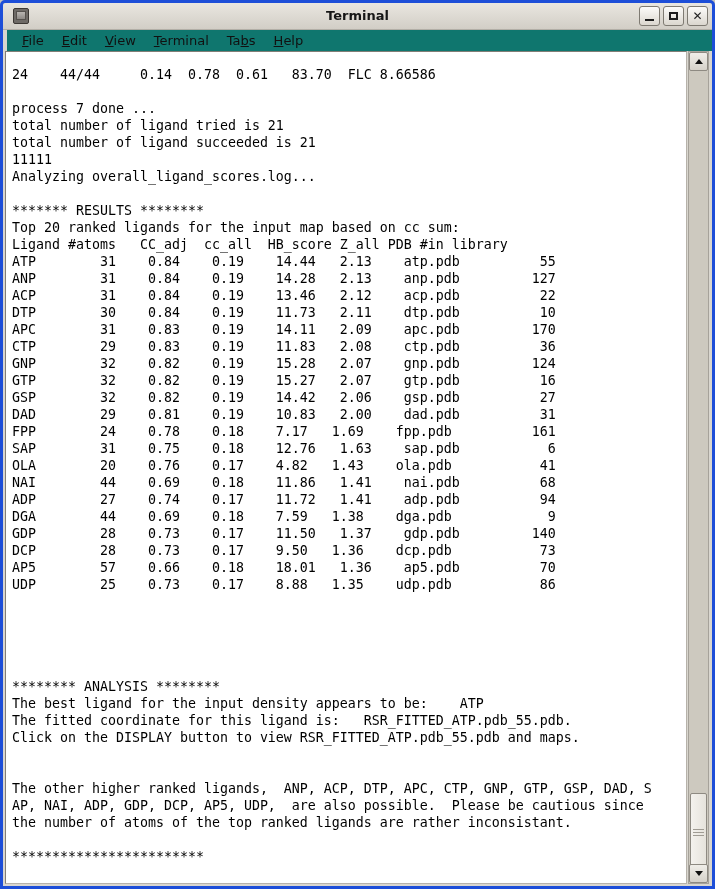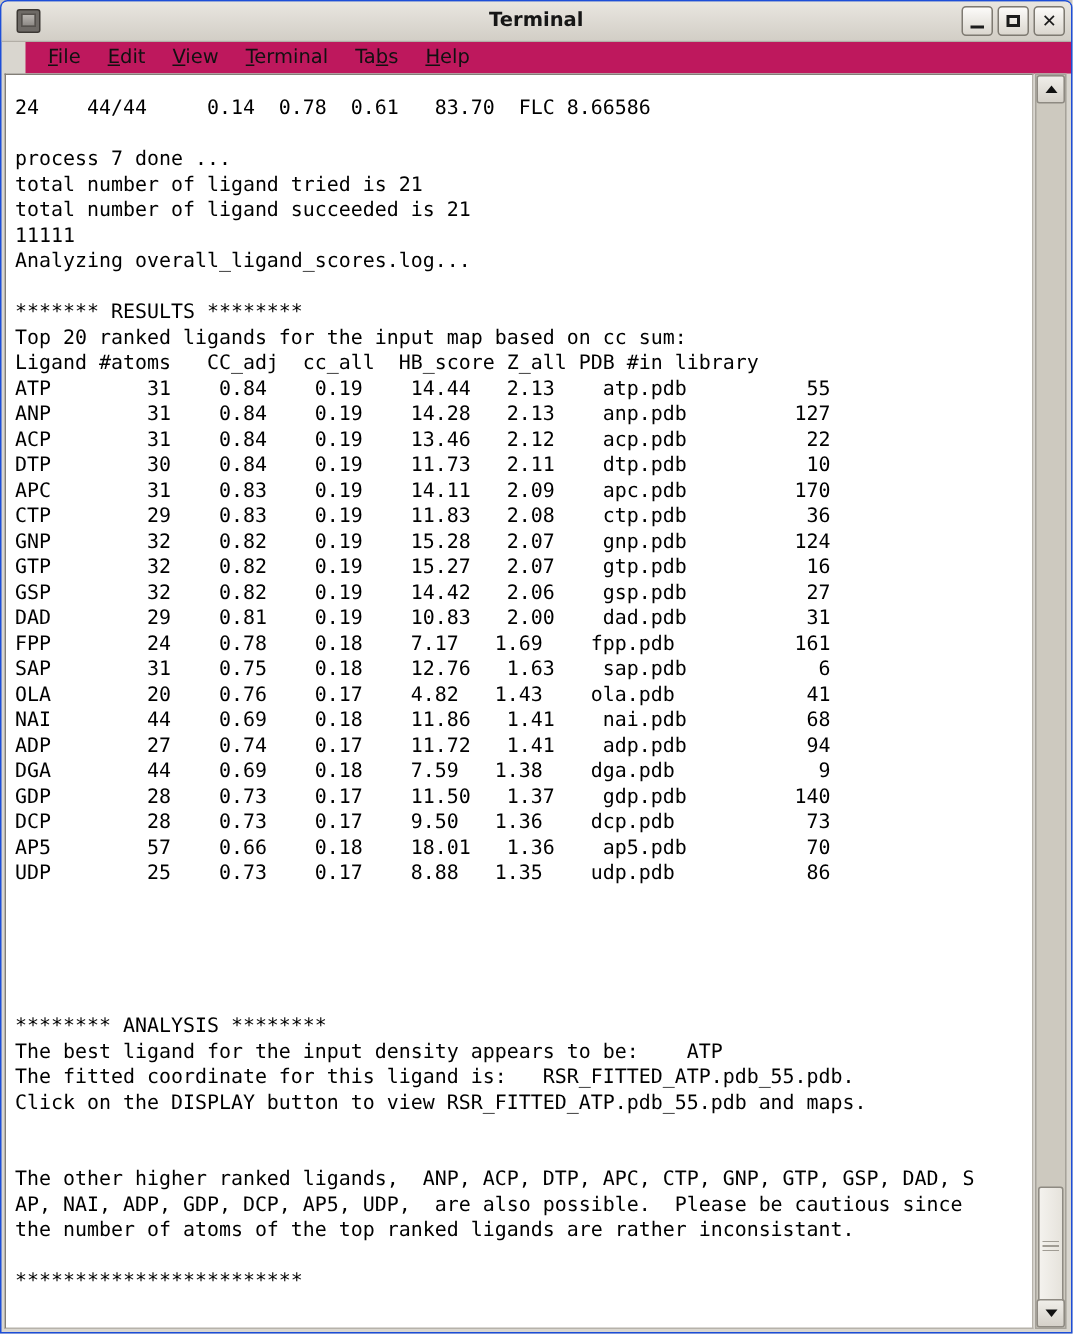"Terminal" .window { border: 1px solid #1d4ed8 -> 3px solid #1d4ed8 }
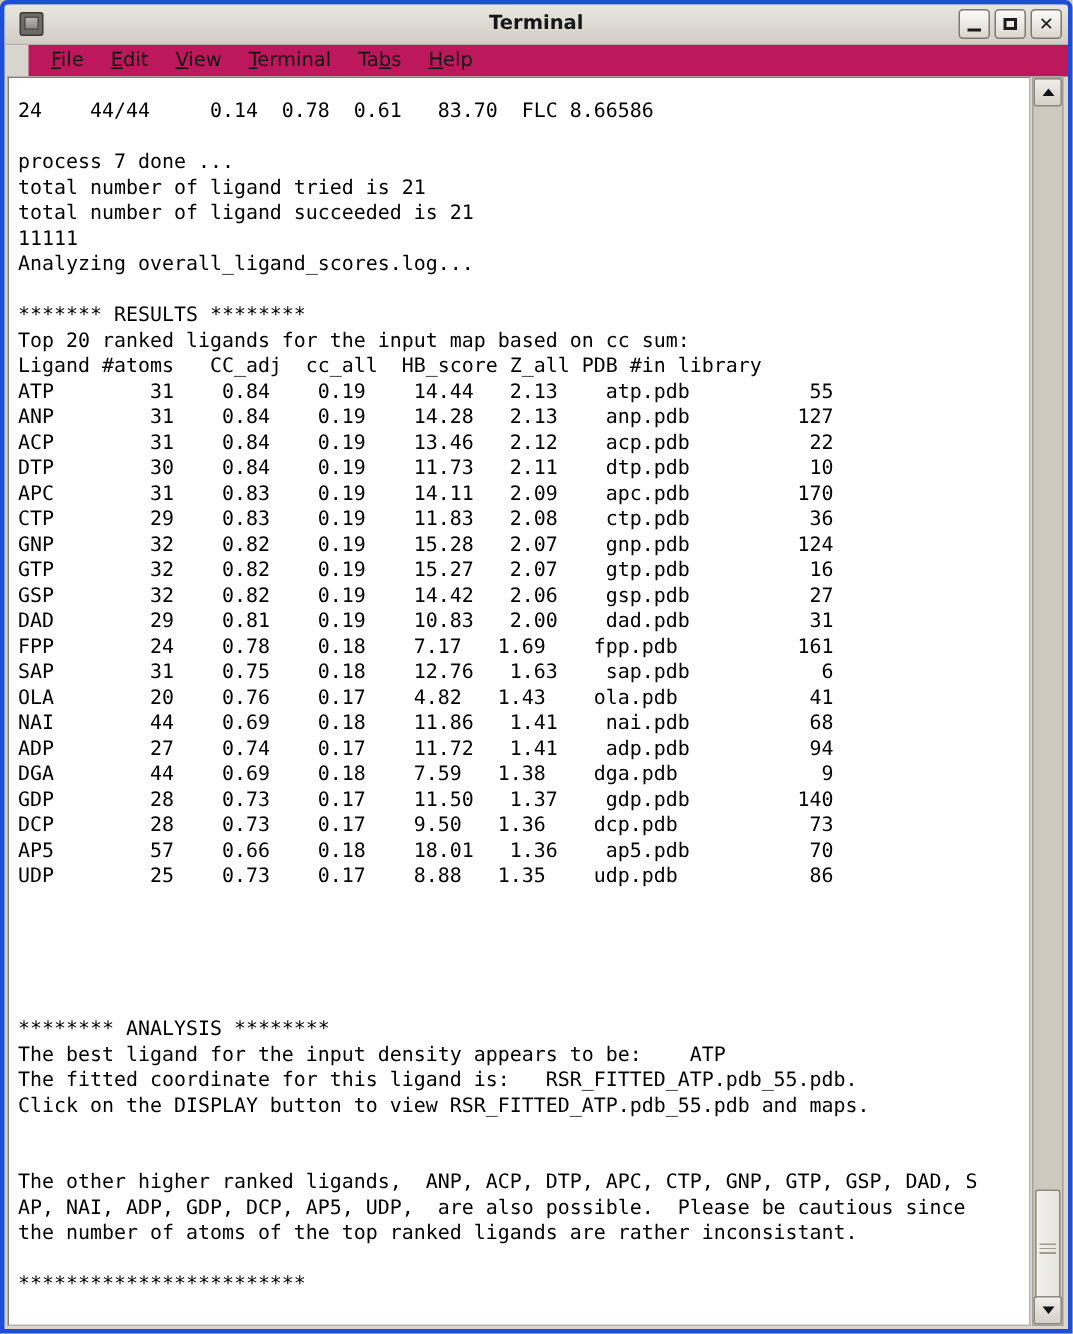"File" .menubar { background: #be185d -> #0f766e; left: 16px -> 4px }
